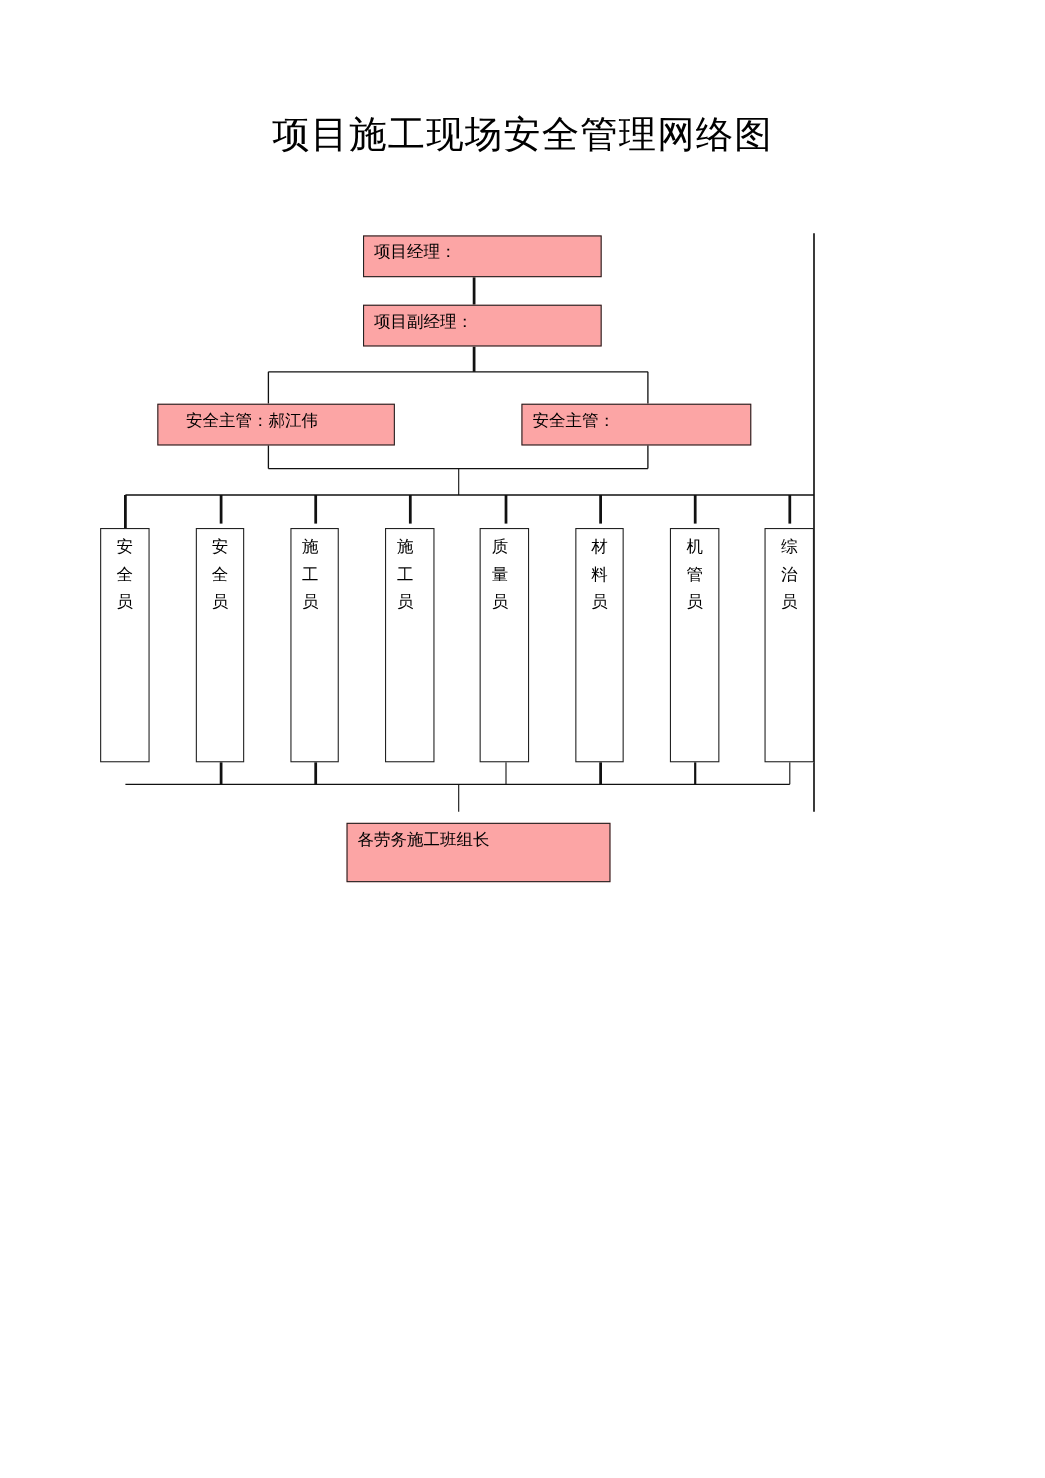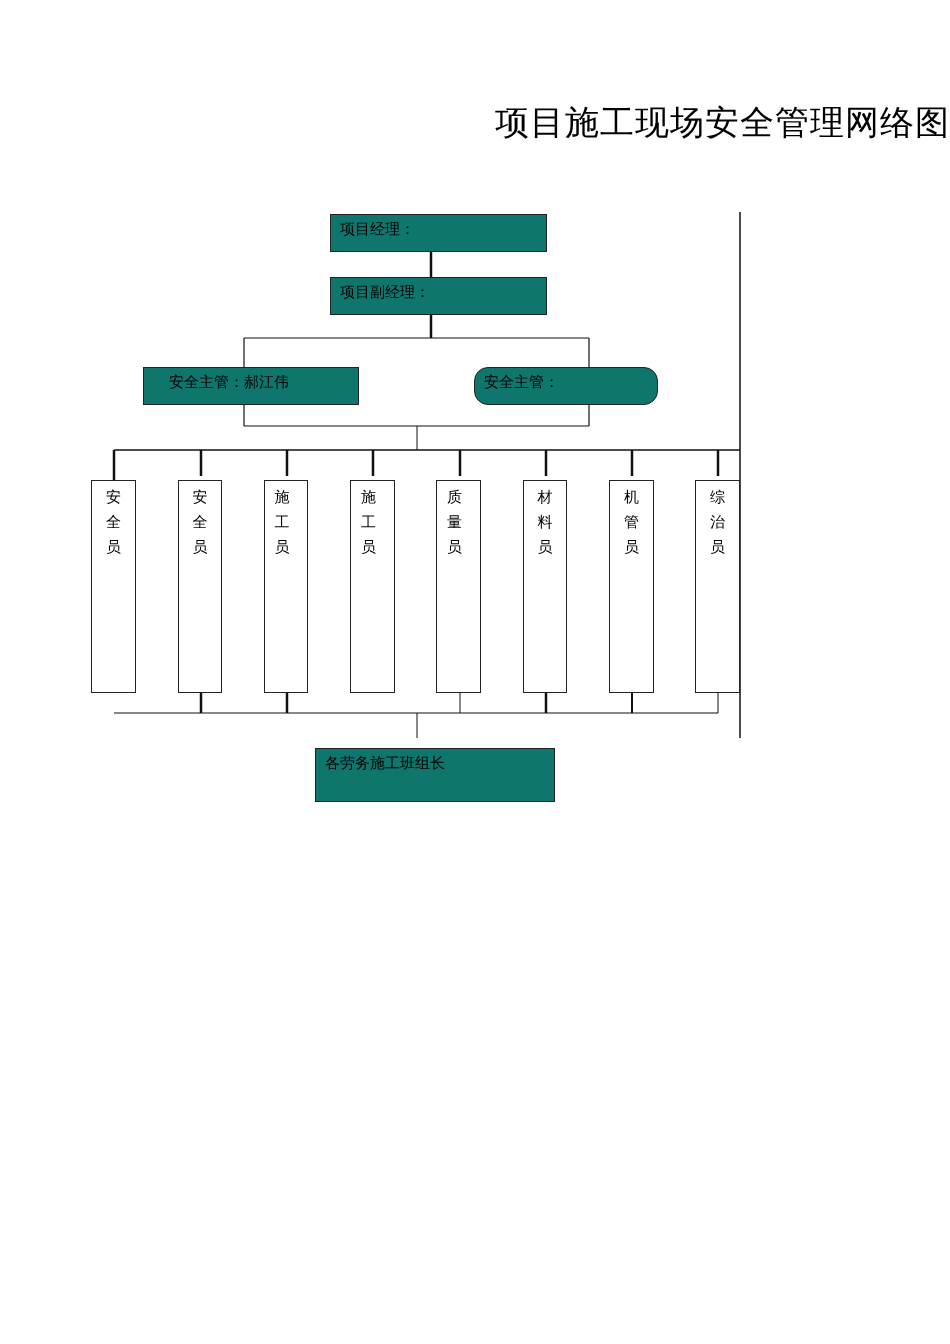"项目施工现场安全管理网络图" .title { text-align: right -> center }
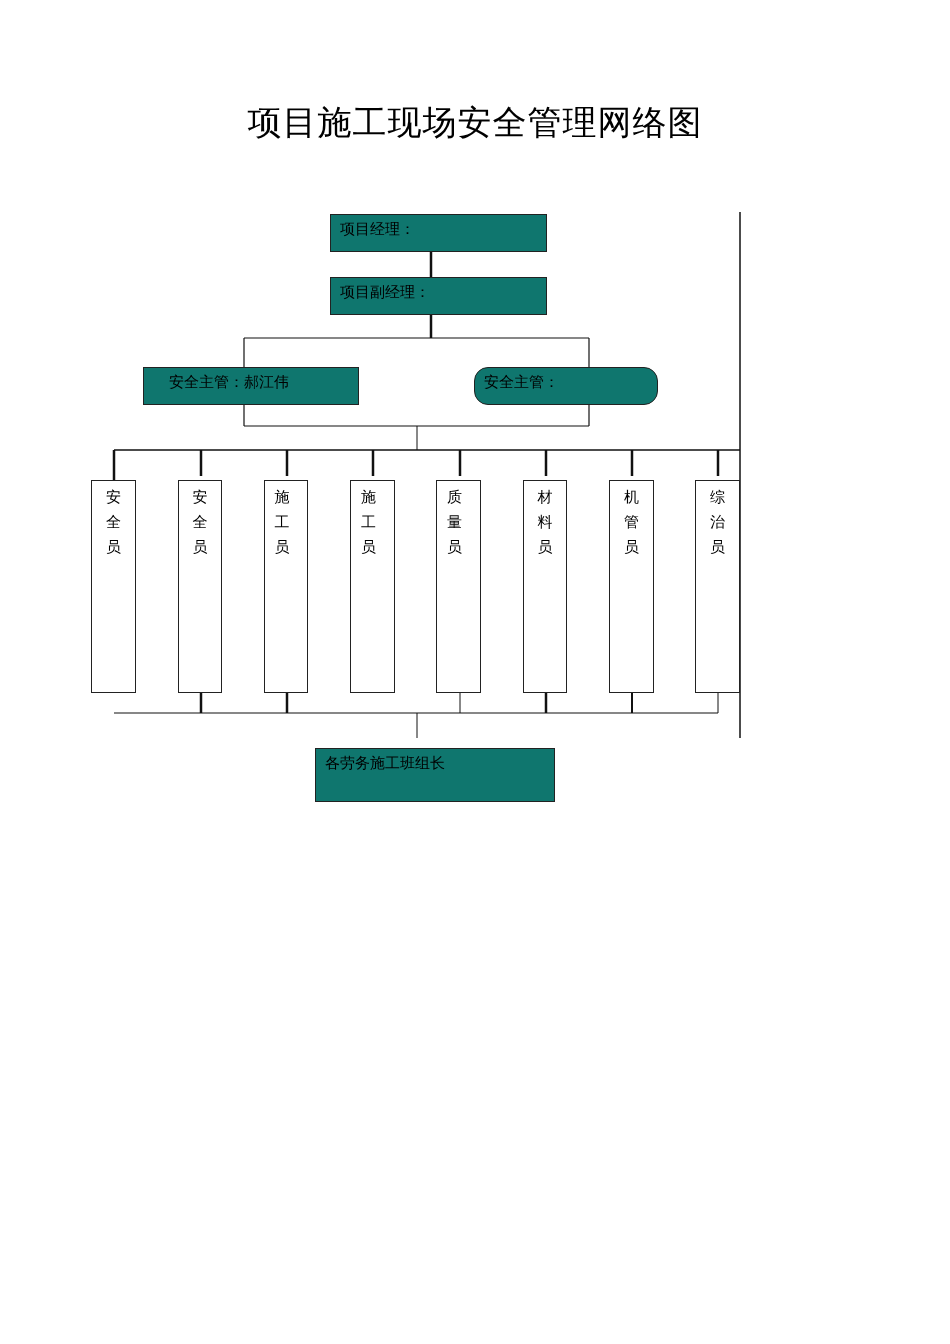"项目经理：" .box { background: #0f766e -> #fca5a5 }
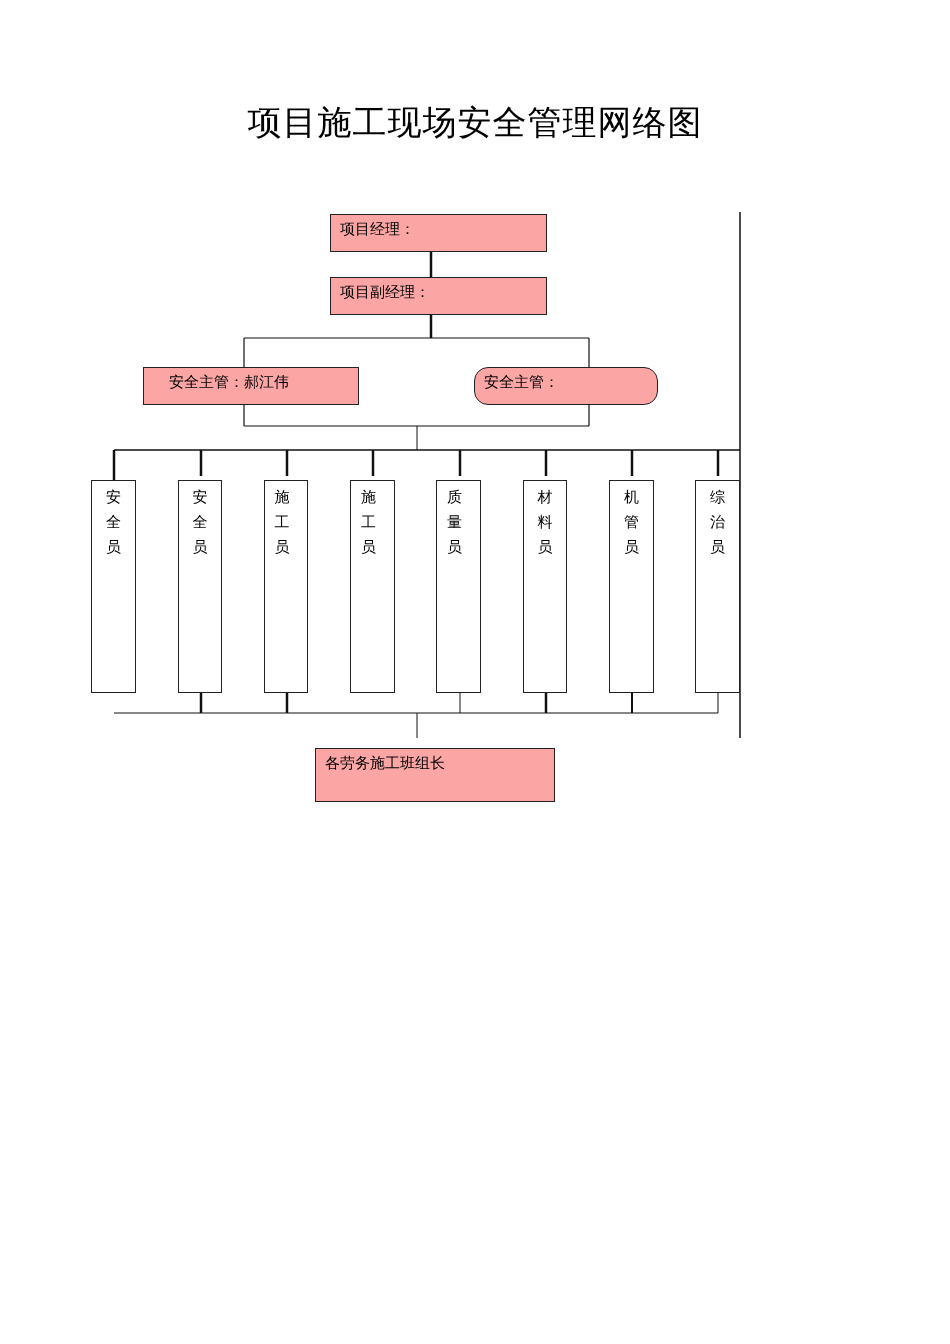"安全主管：" div.box { border-radius: 14px -> none; width: 184px -> 209px }
